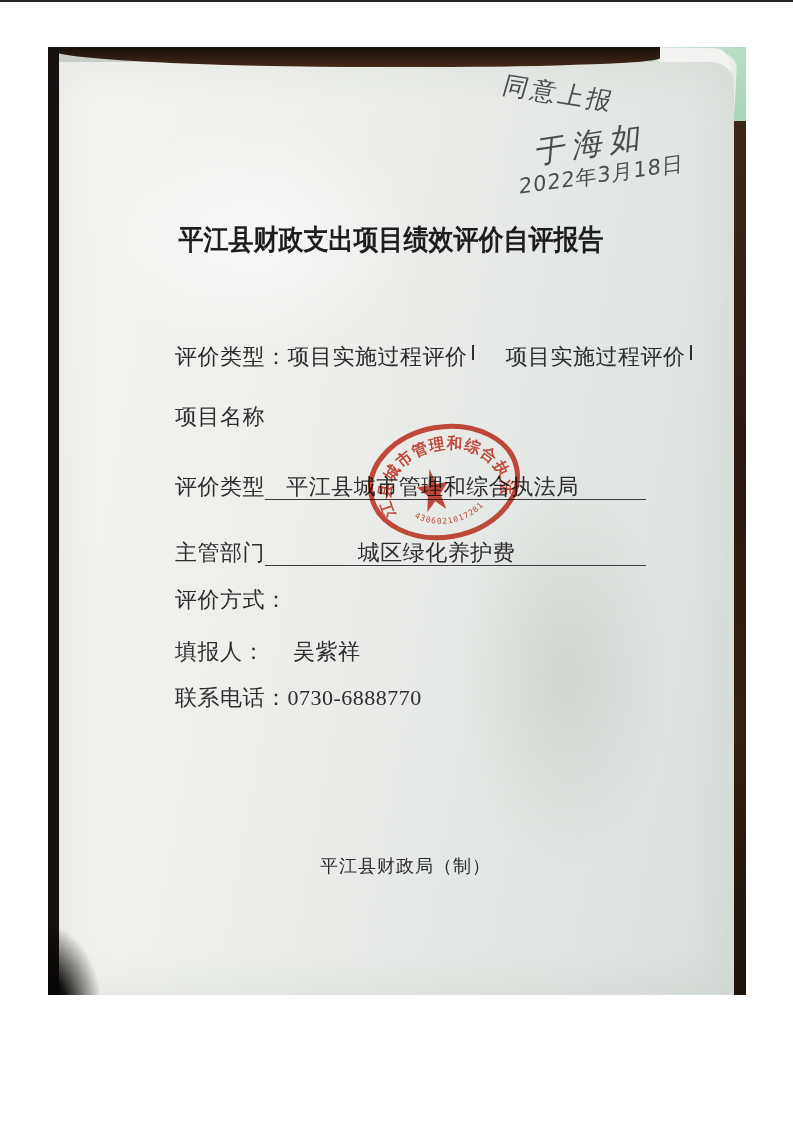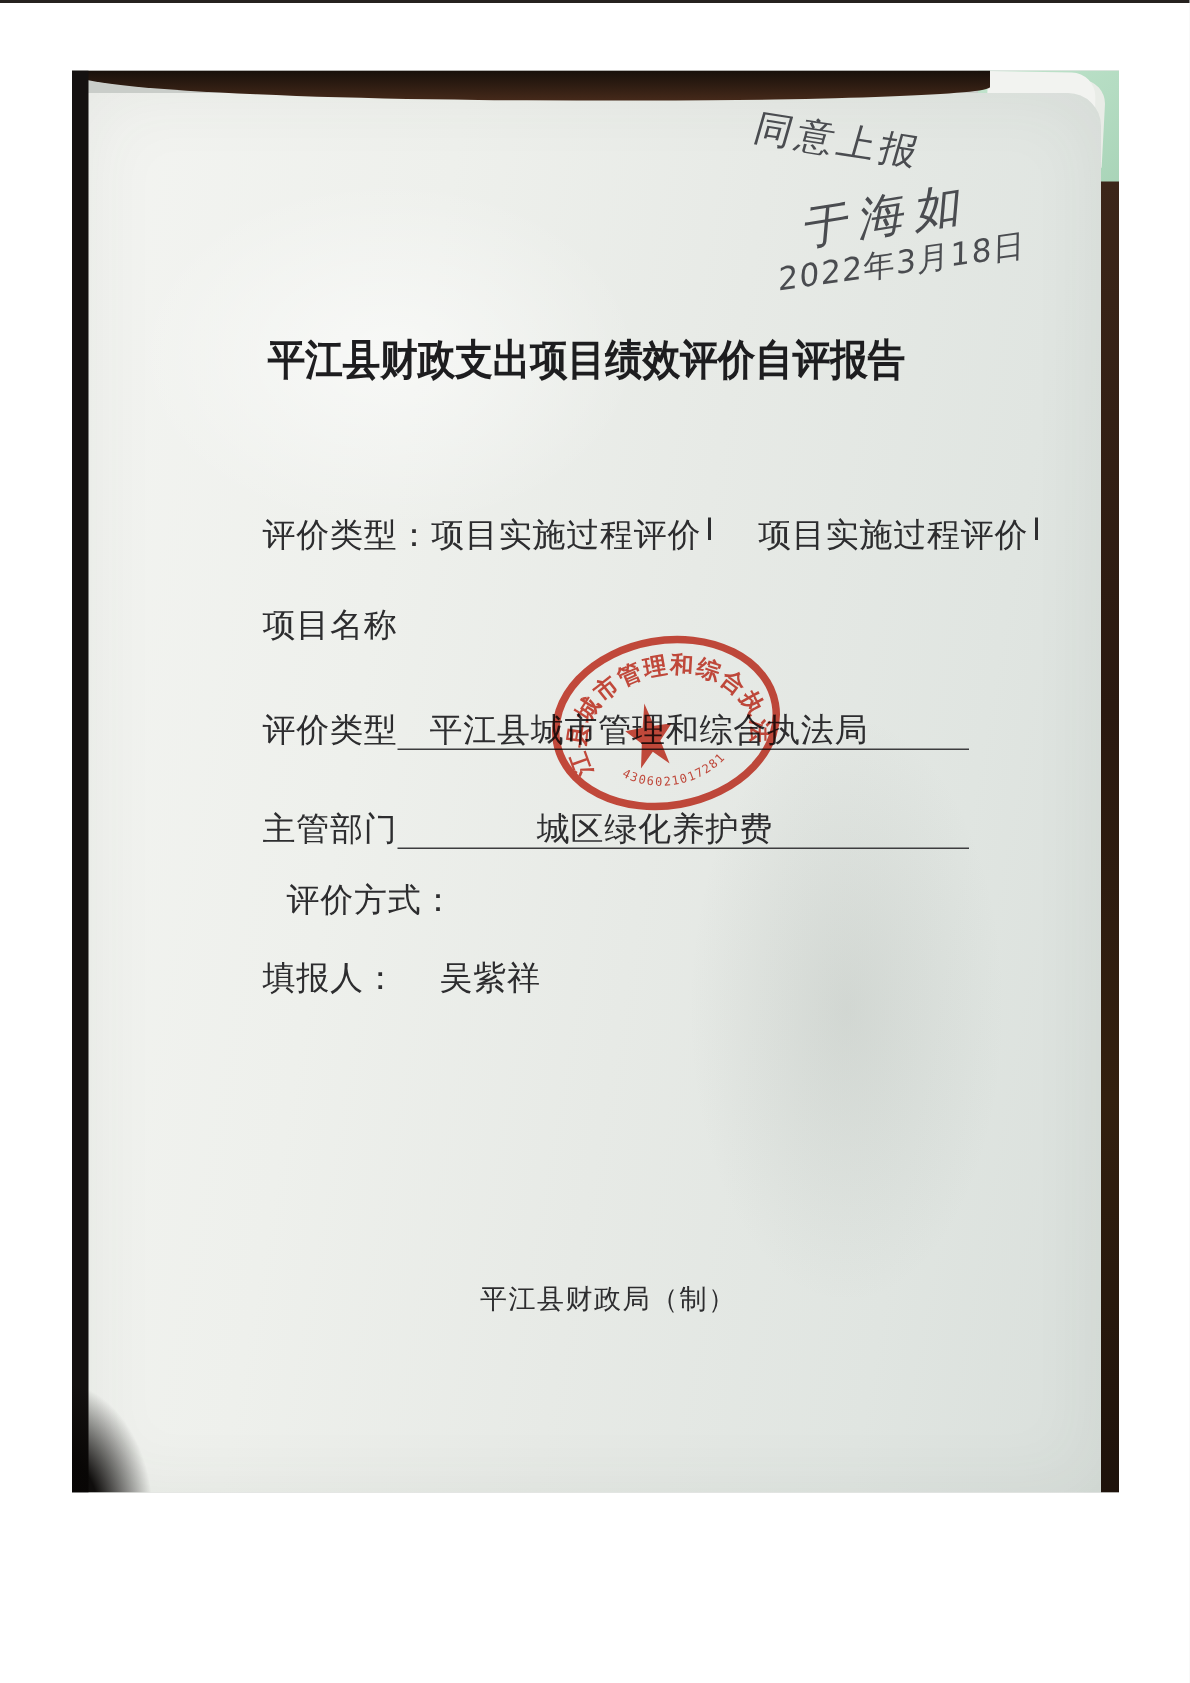"评价方式：" div.row { margin-left: 16px -> none }
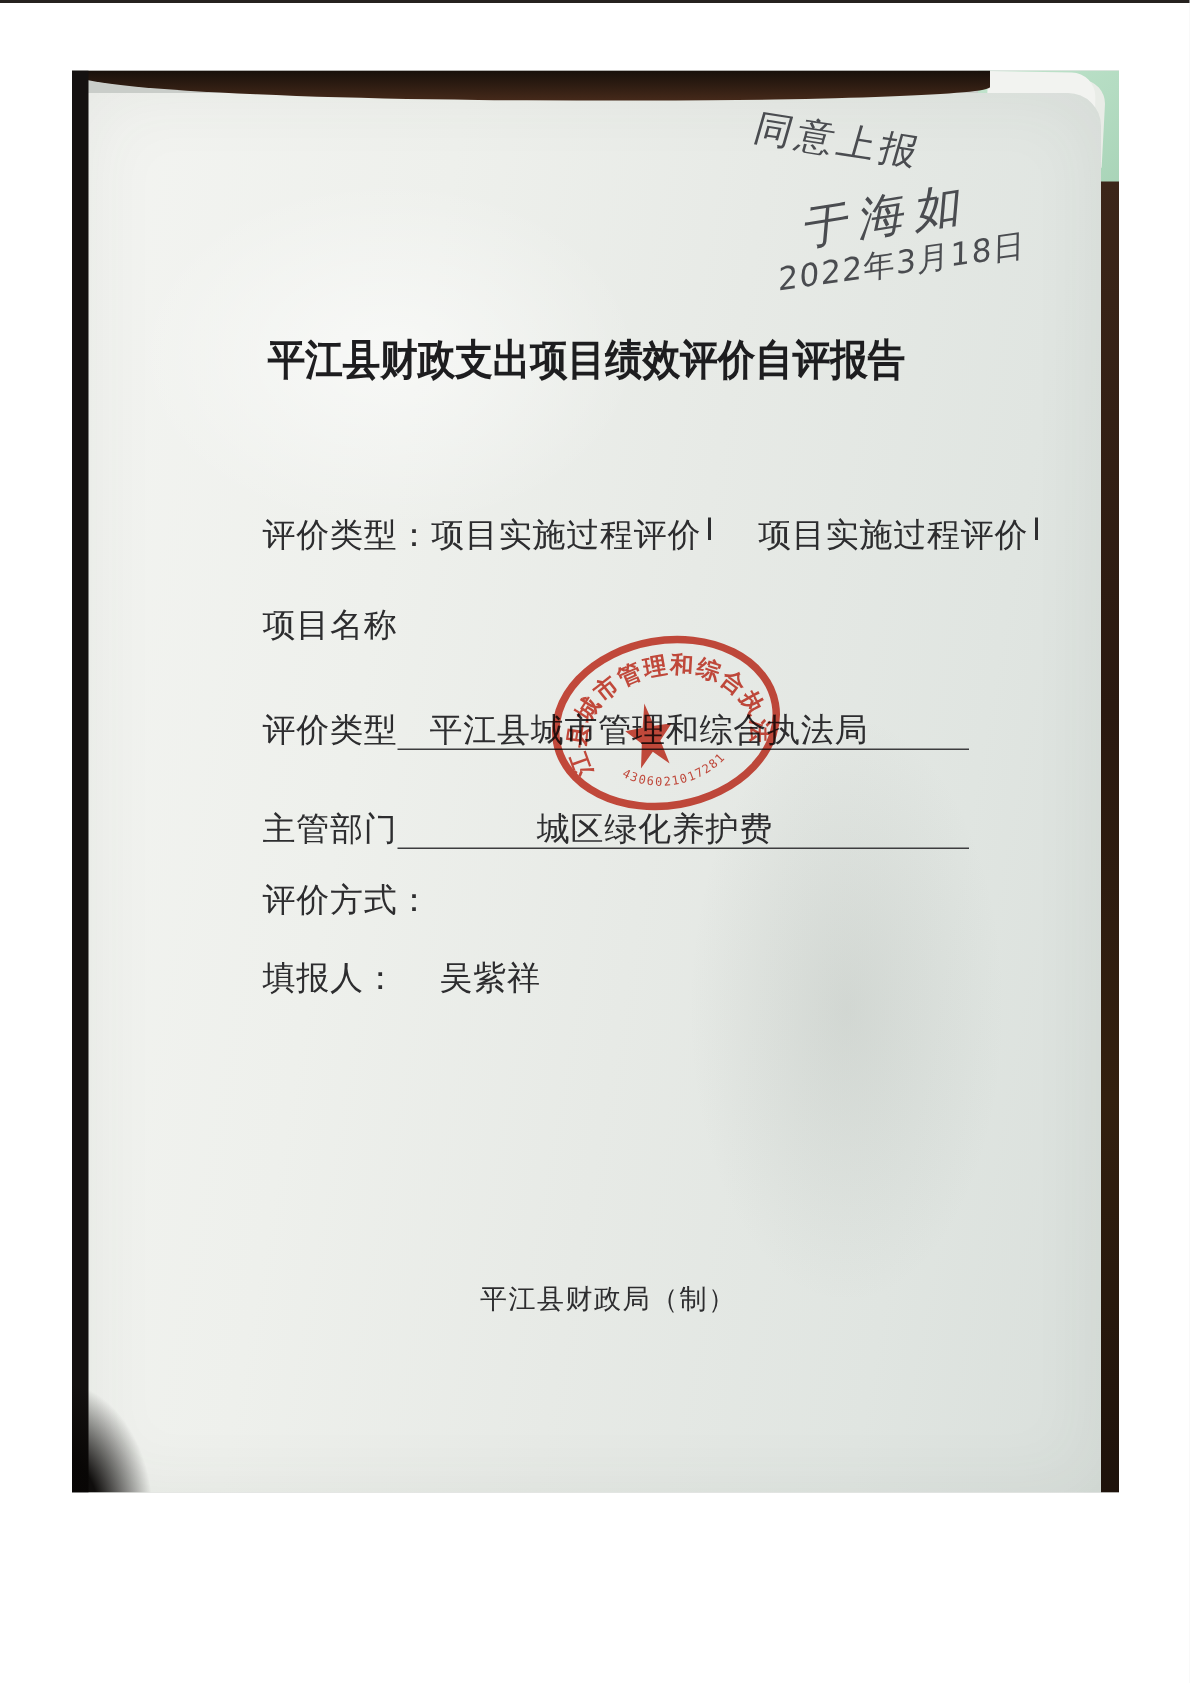"联系电话：" div.row { html: none -> <div> <span>联系电话：</span> <span>0730-6888770</span> </div> }
